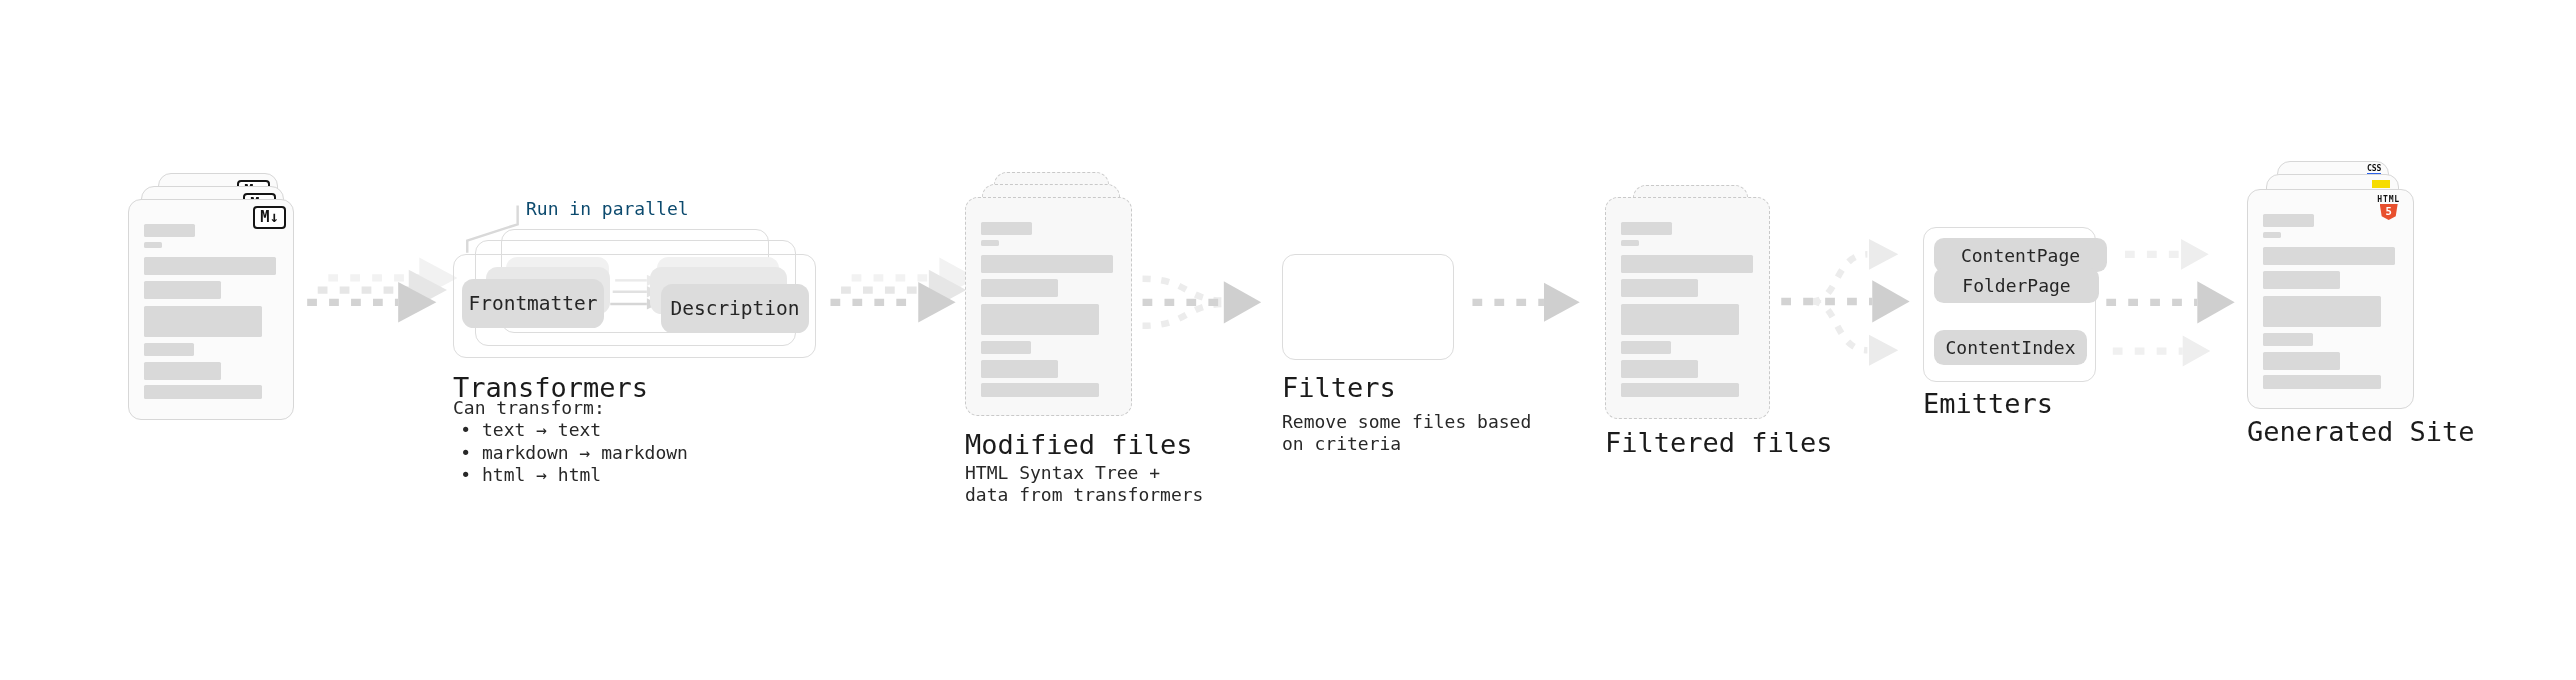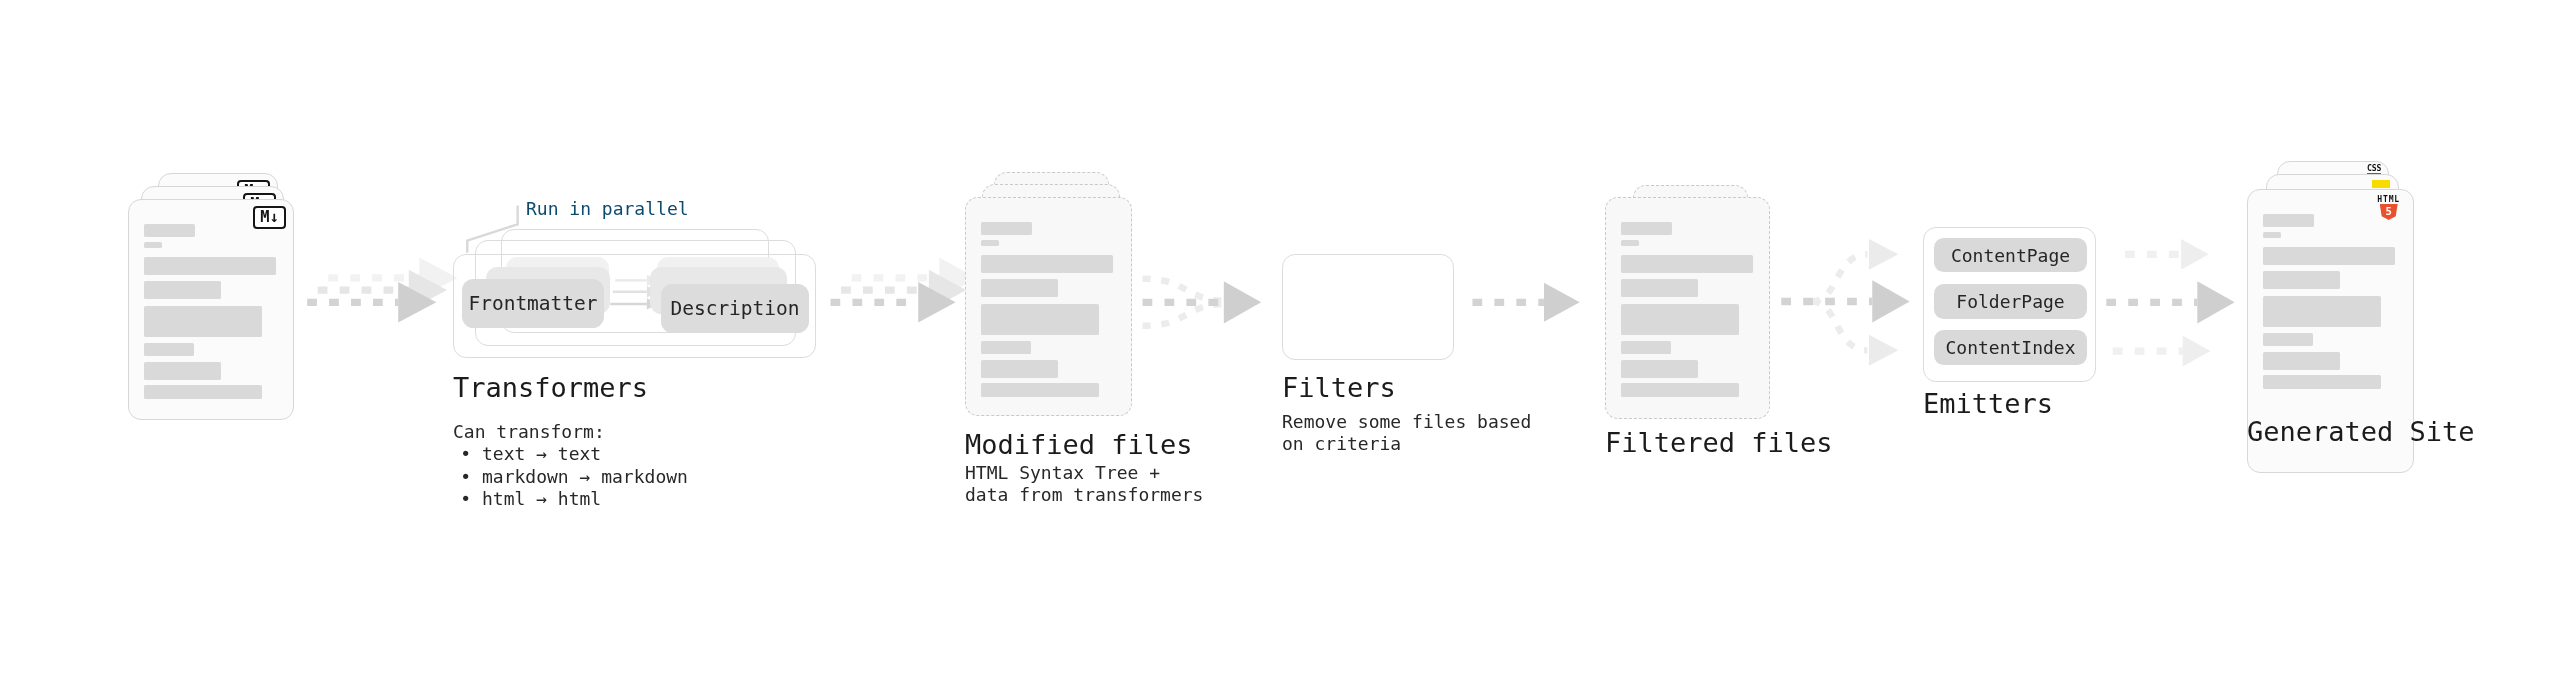"HTML" div.doc-card { height: 284px -> 220px }
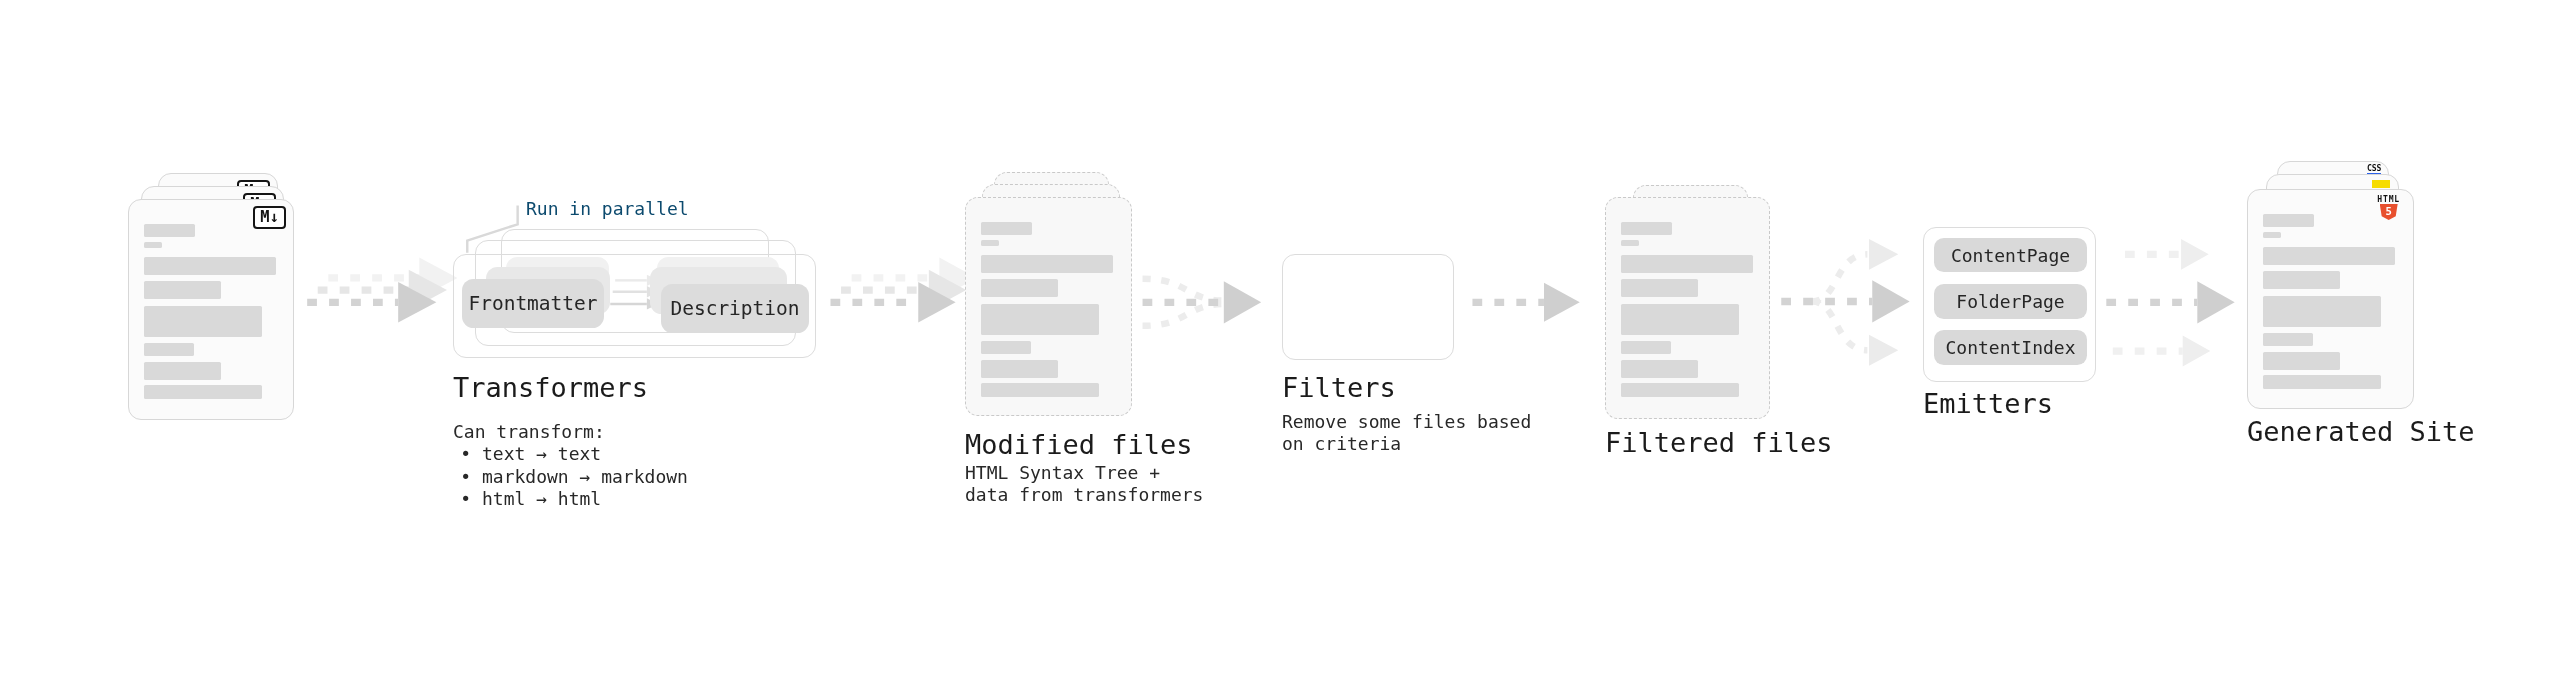"ContentPage" div.pill { width: 153px -> 173px }
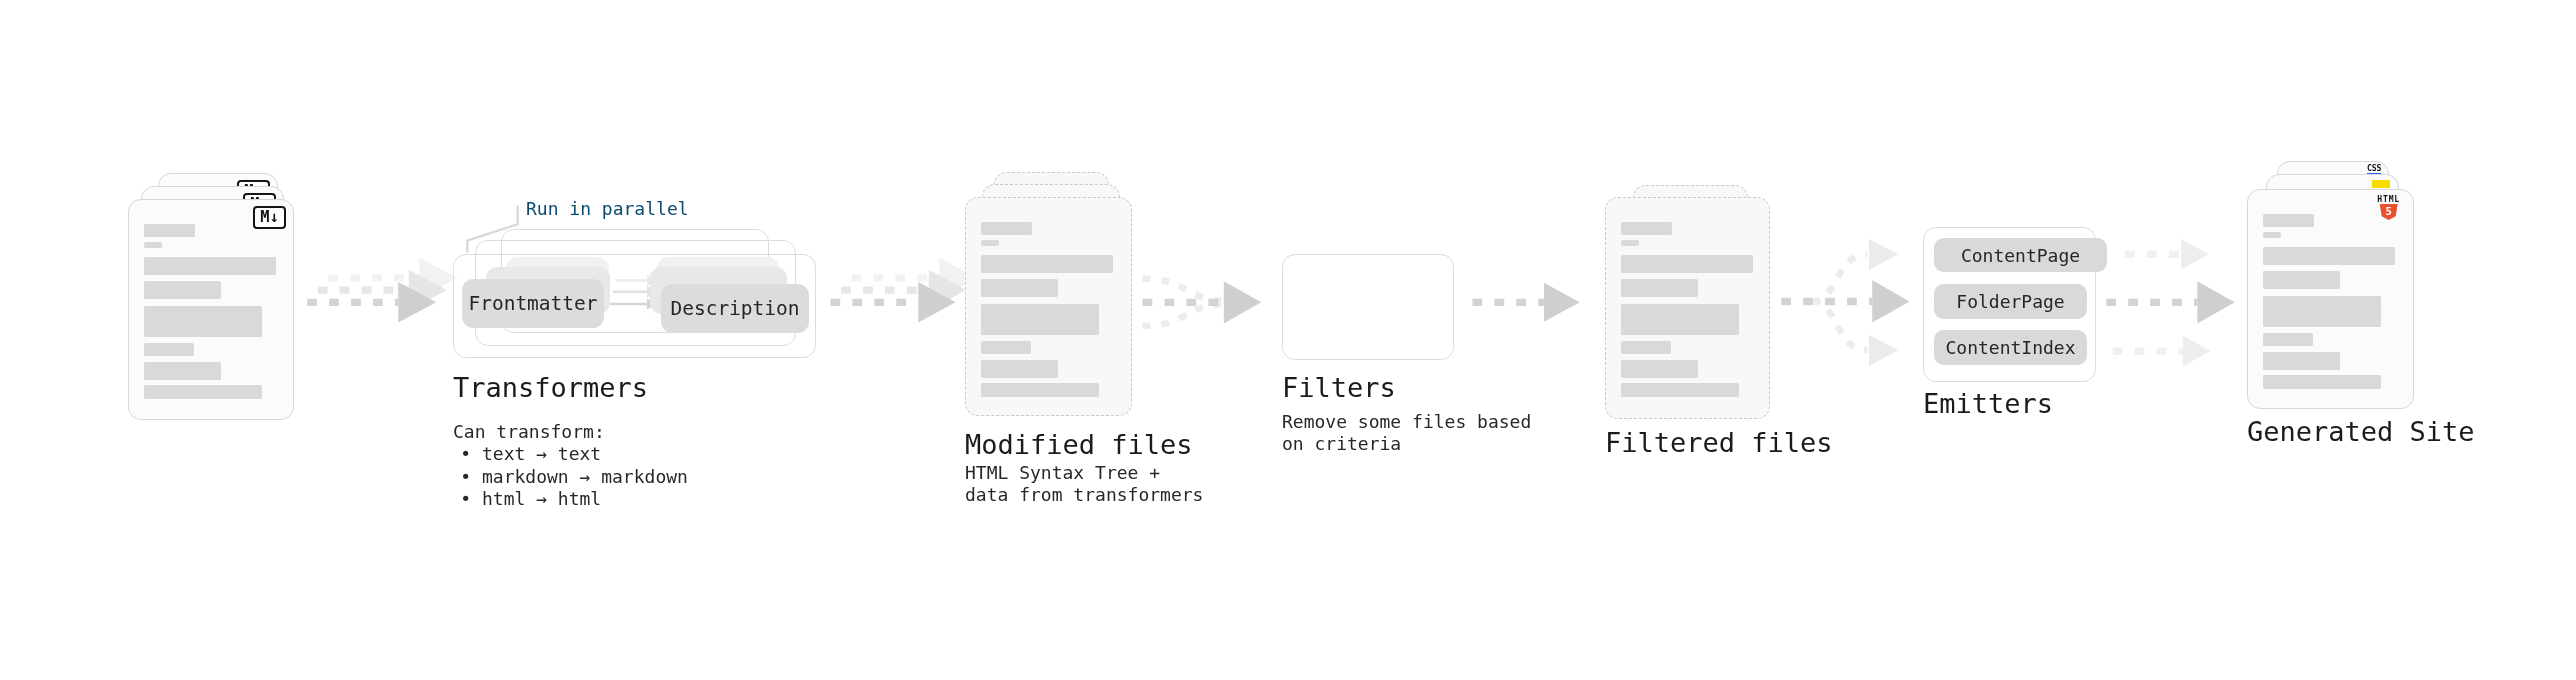"FolderPage" div.pill { top: 284px -> 268px; width: 153px -> 165px }
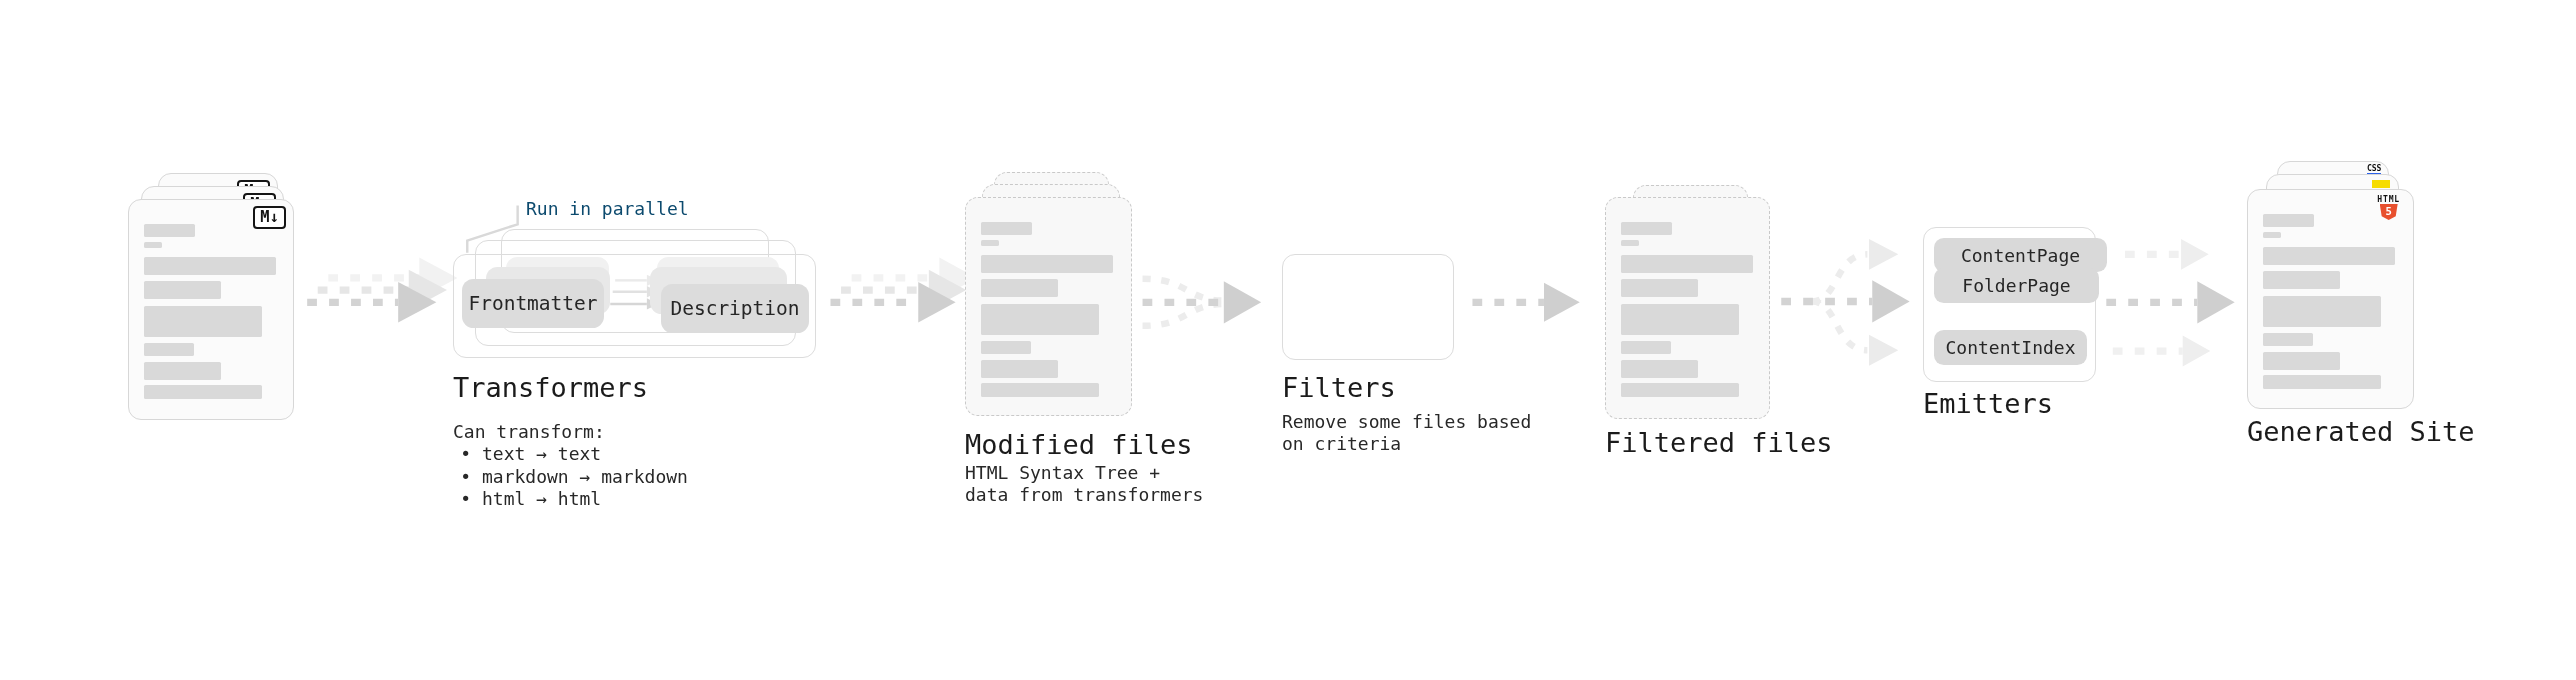"Can transform:" div.body-text { top: 421px -> 397px }
